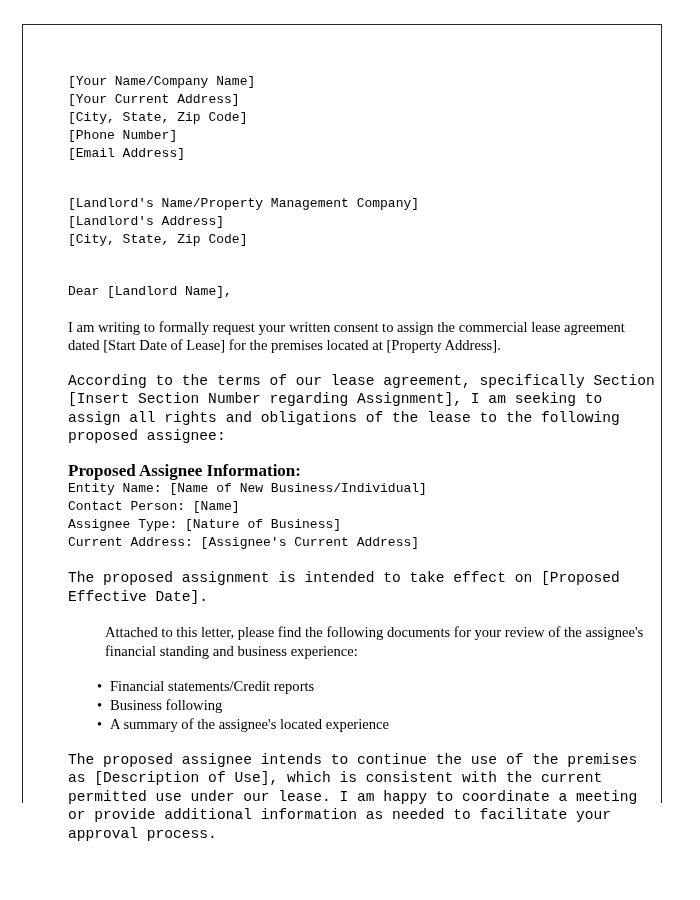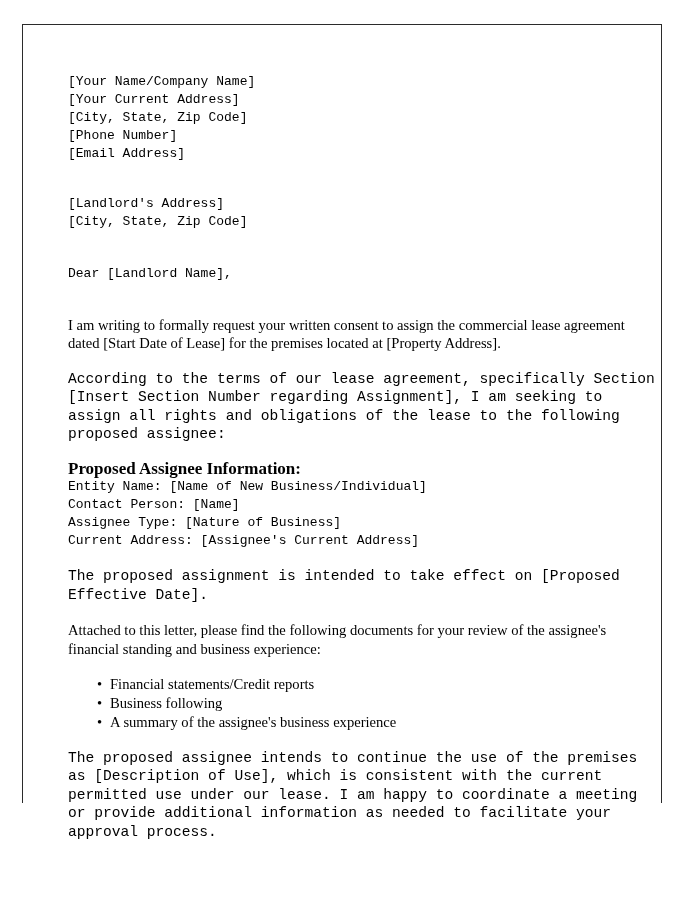"[Landlord's Name/Property Management" div.line { html: none -> <div>[Landlord's Name/Property Management Company]</div> }
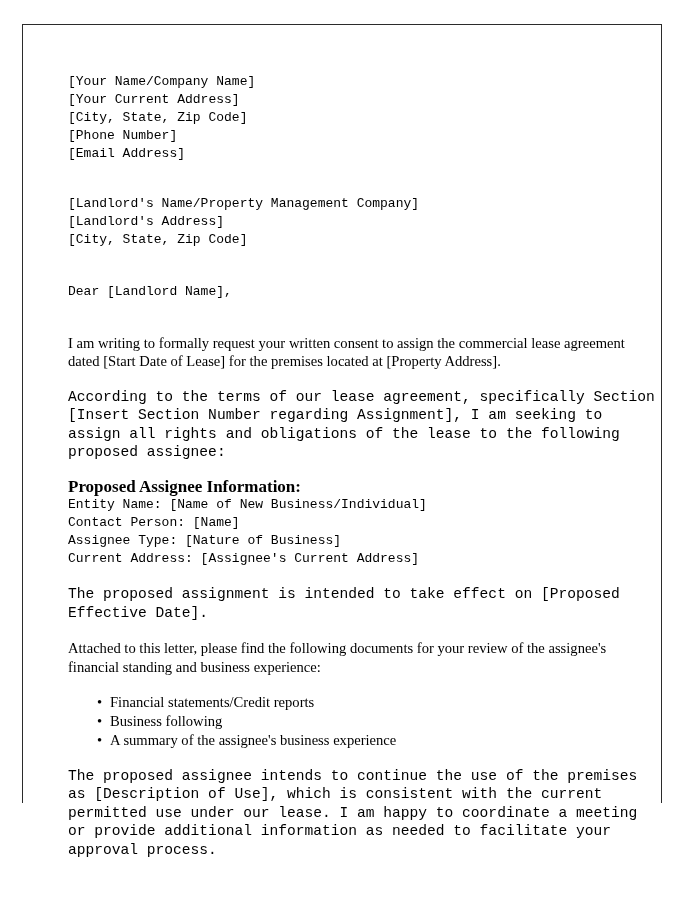"I am writing to formally" .w-narrow { margin-top: 16px -> none }
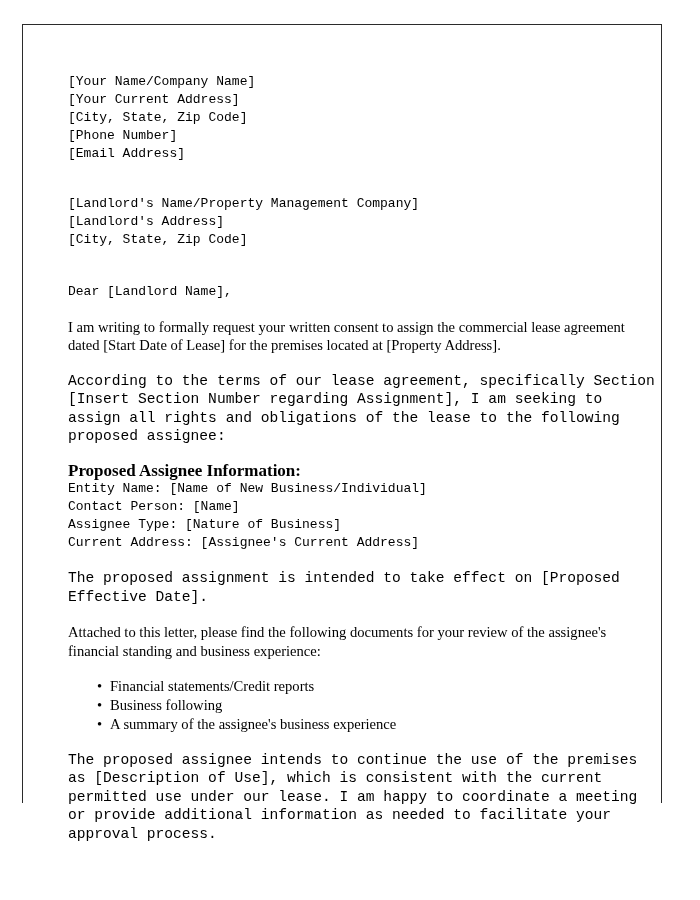"Attached to this letter, please" .w-mid { margin-left: none -> 37px }
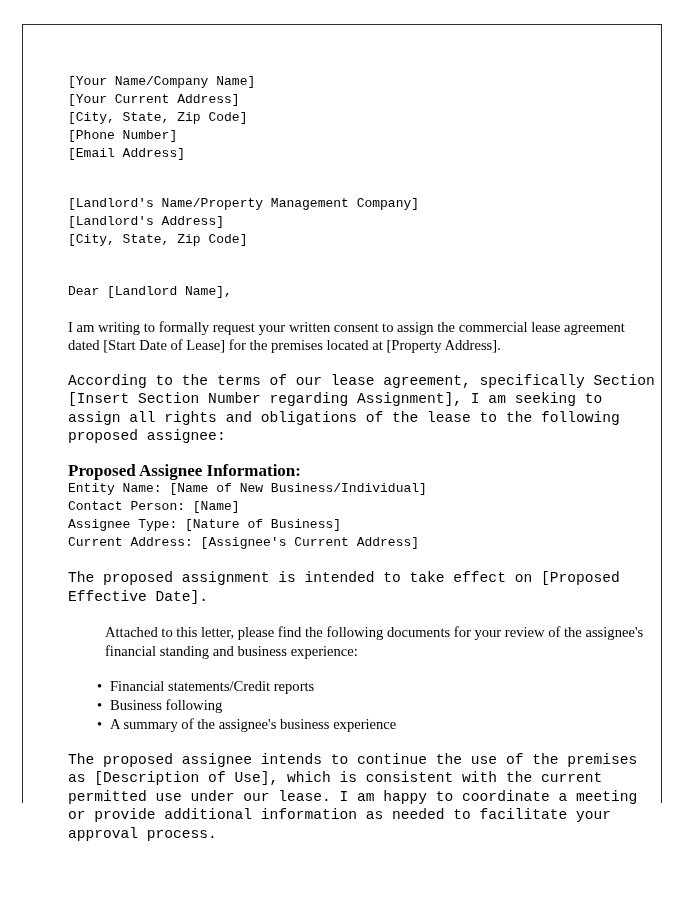"A summary of the assignee's" span { text: business -> located }
